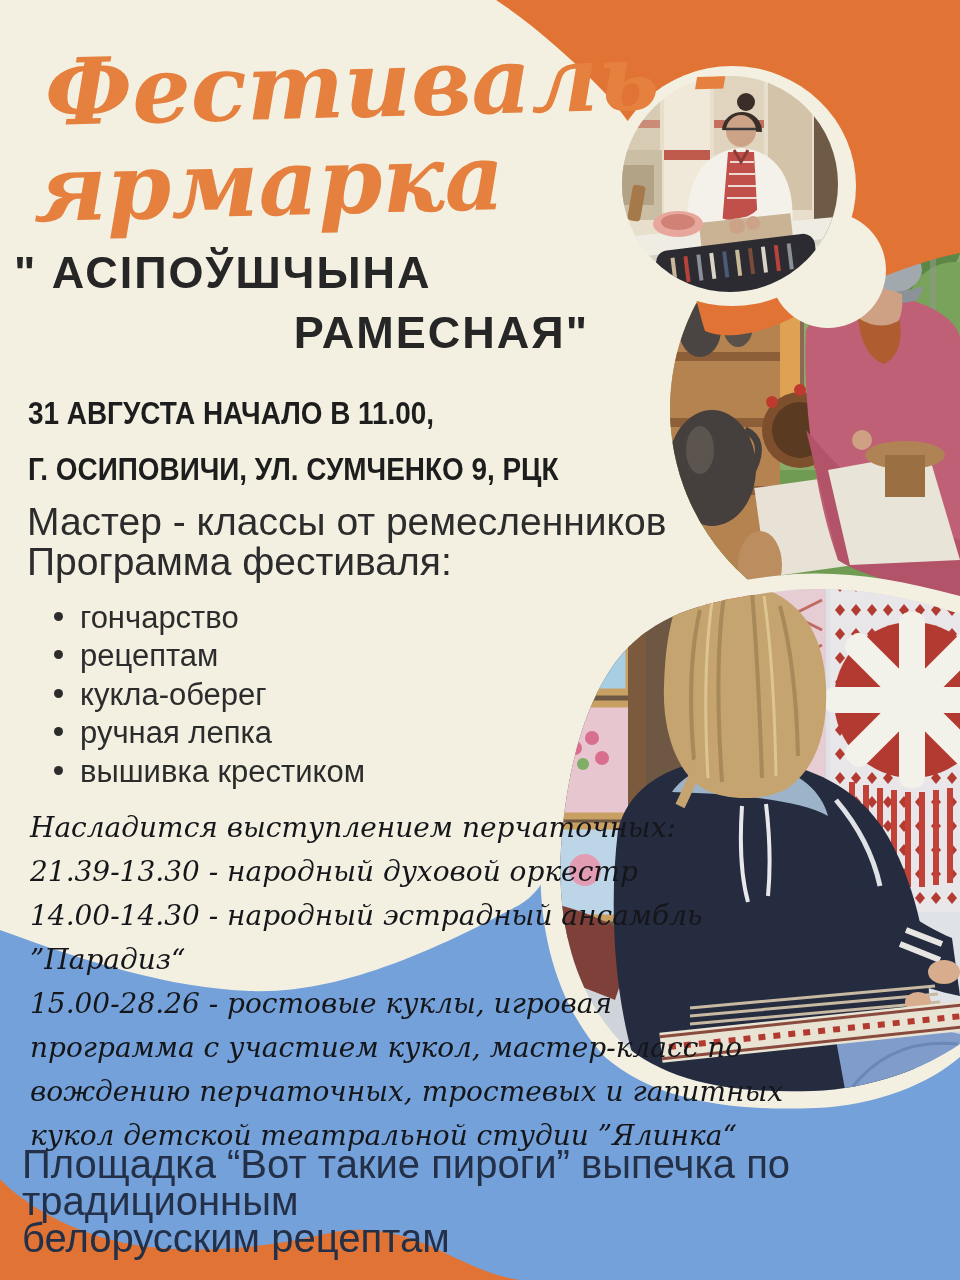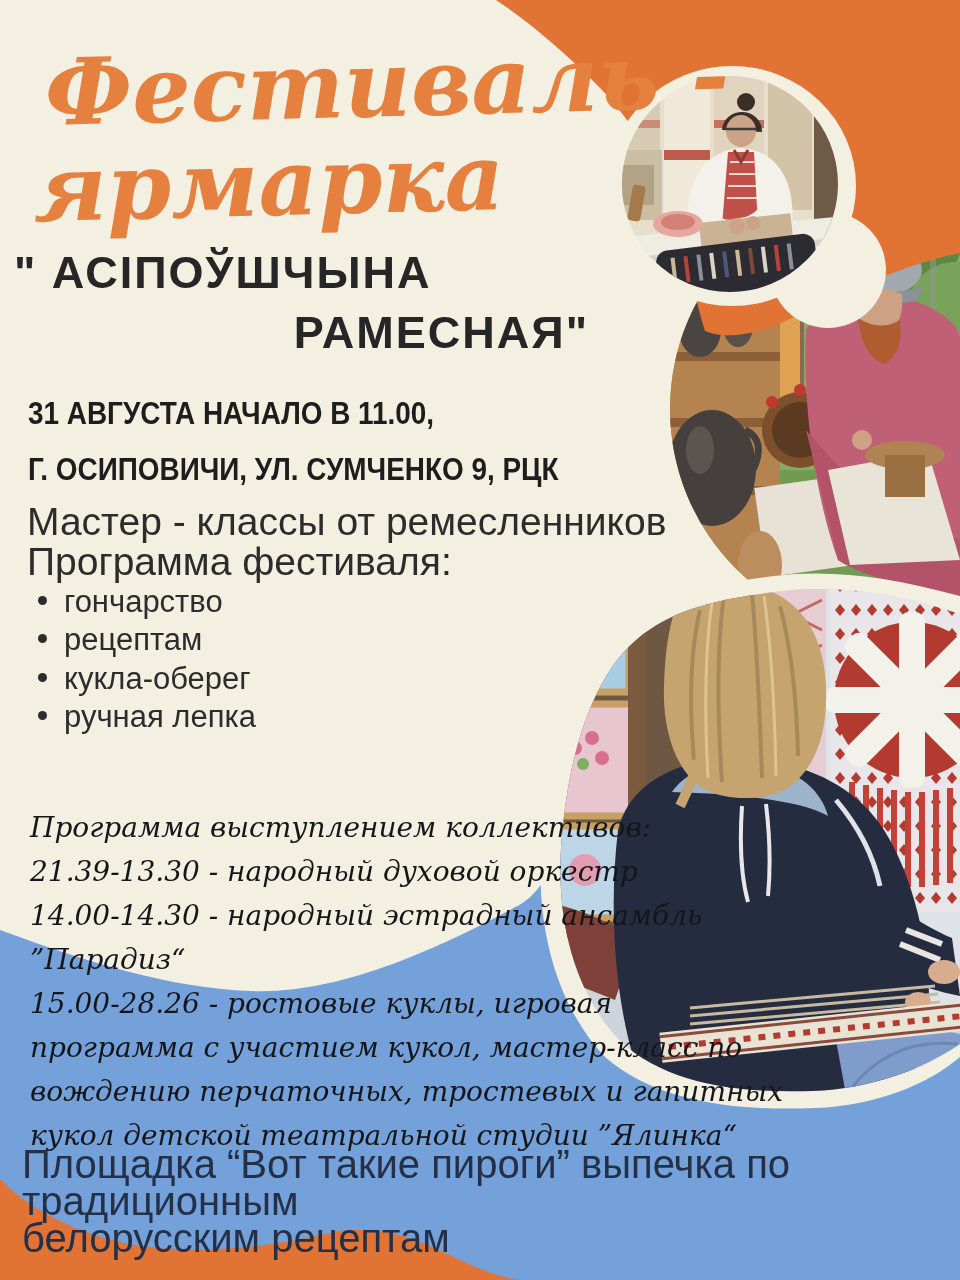"гончарство" .bullets { margin: 0 -> 16px }
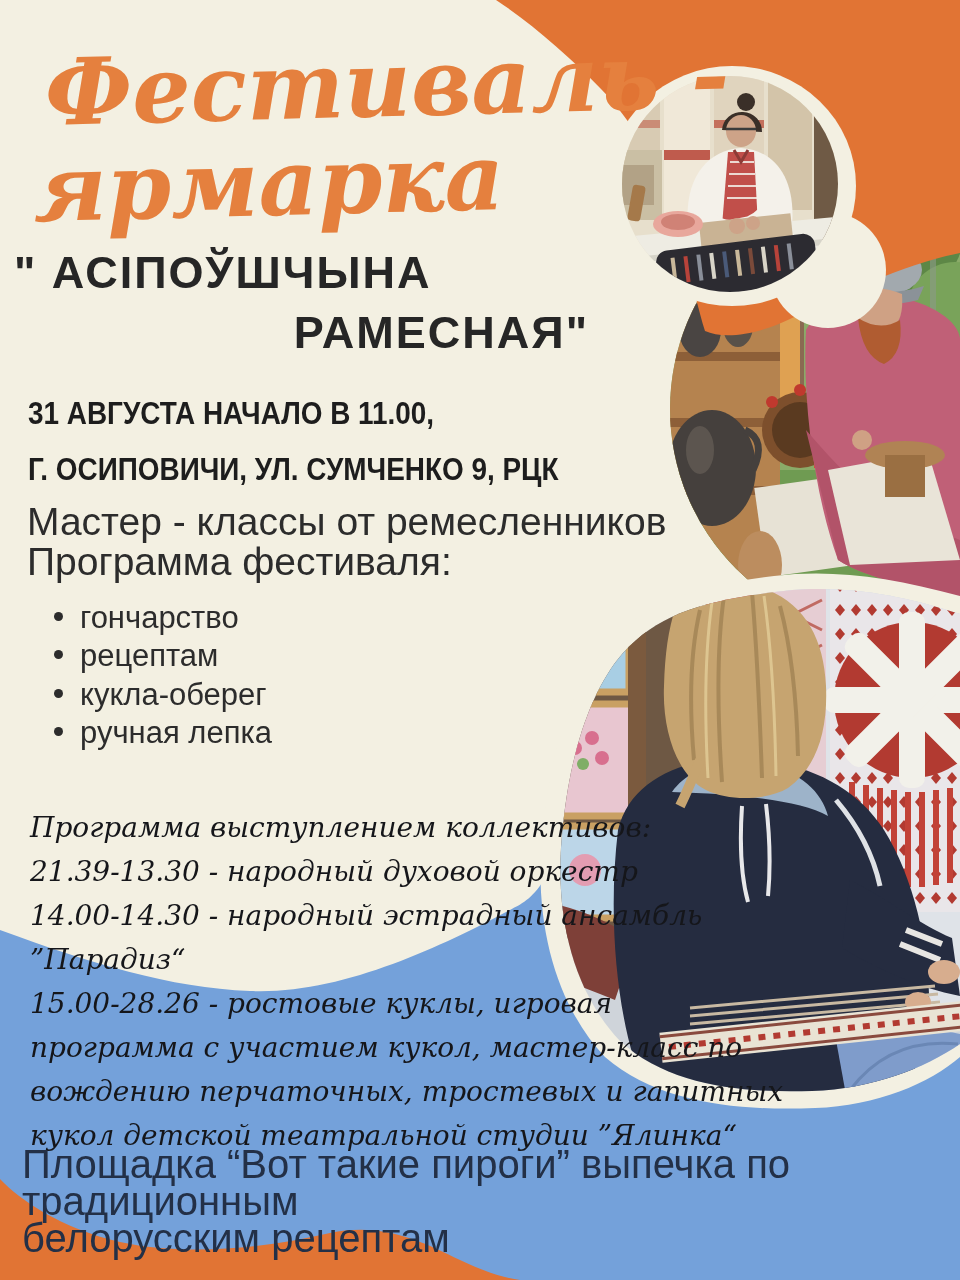"вышивка крестиком" li { html: none -> <li> <span></span> <span>вышивка крестиком</span> </li> }
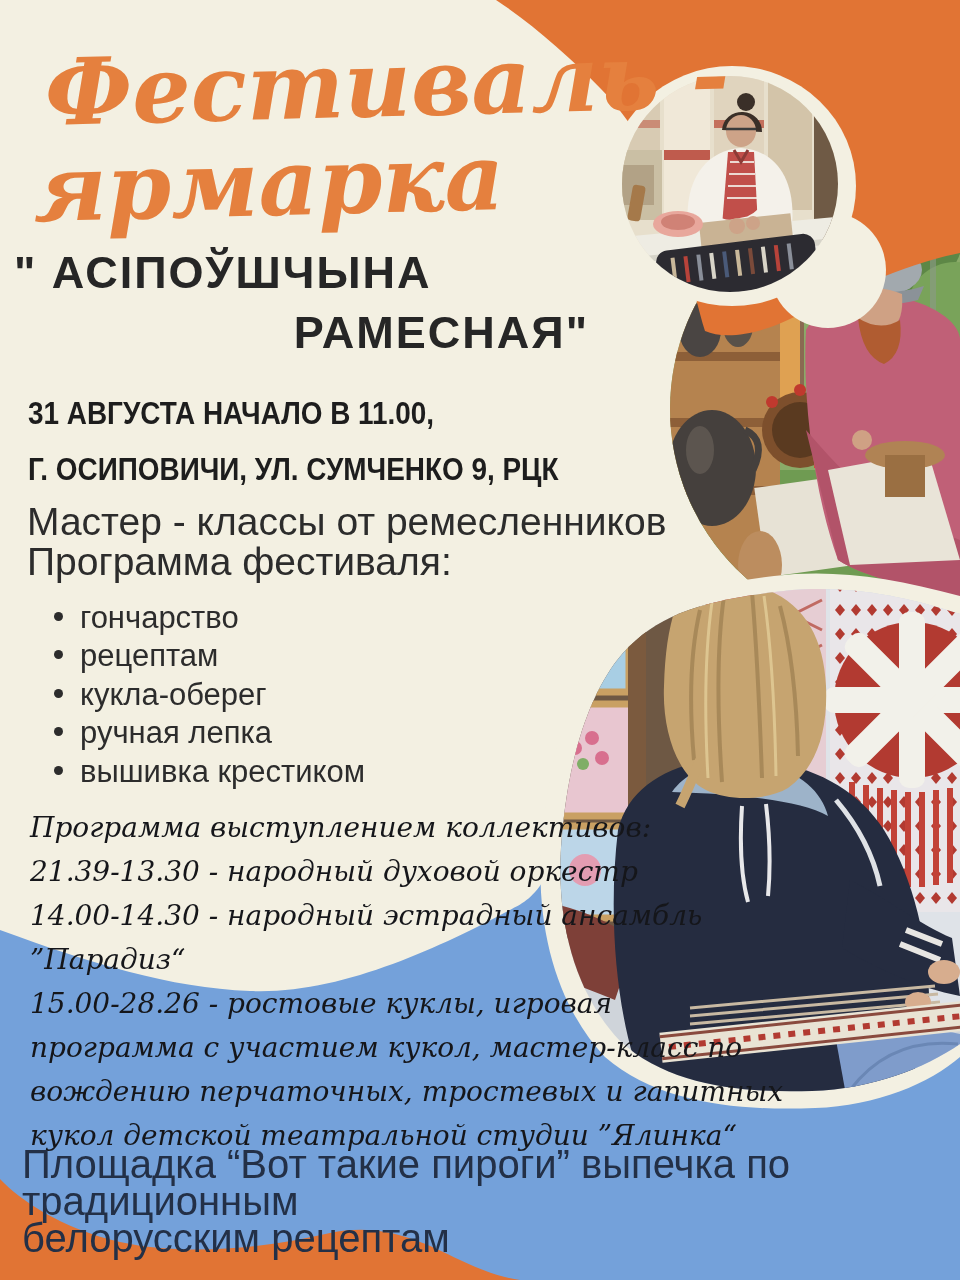"Программа выступлением коллективов:" div { text: Программа выступлением коллективов -> Насладится выступлением перчаточных }
